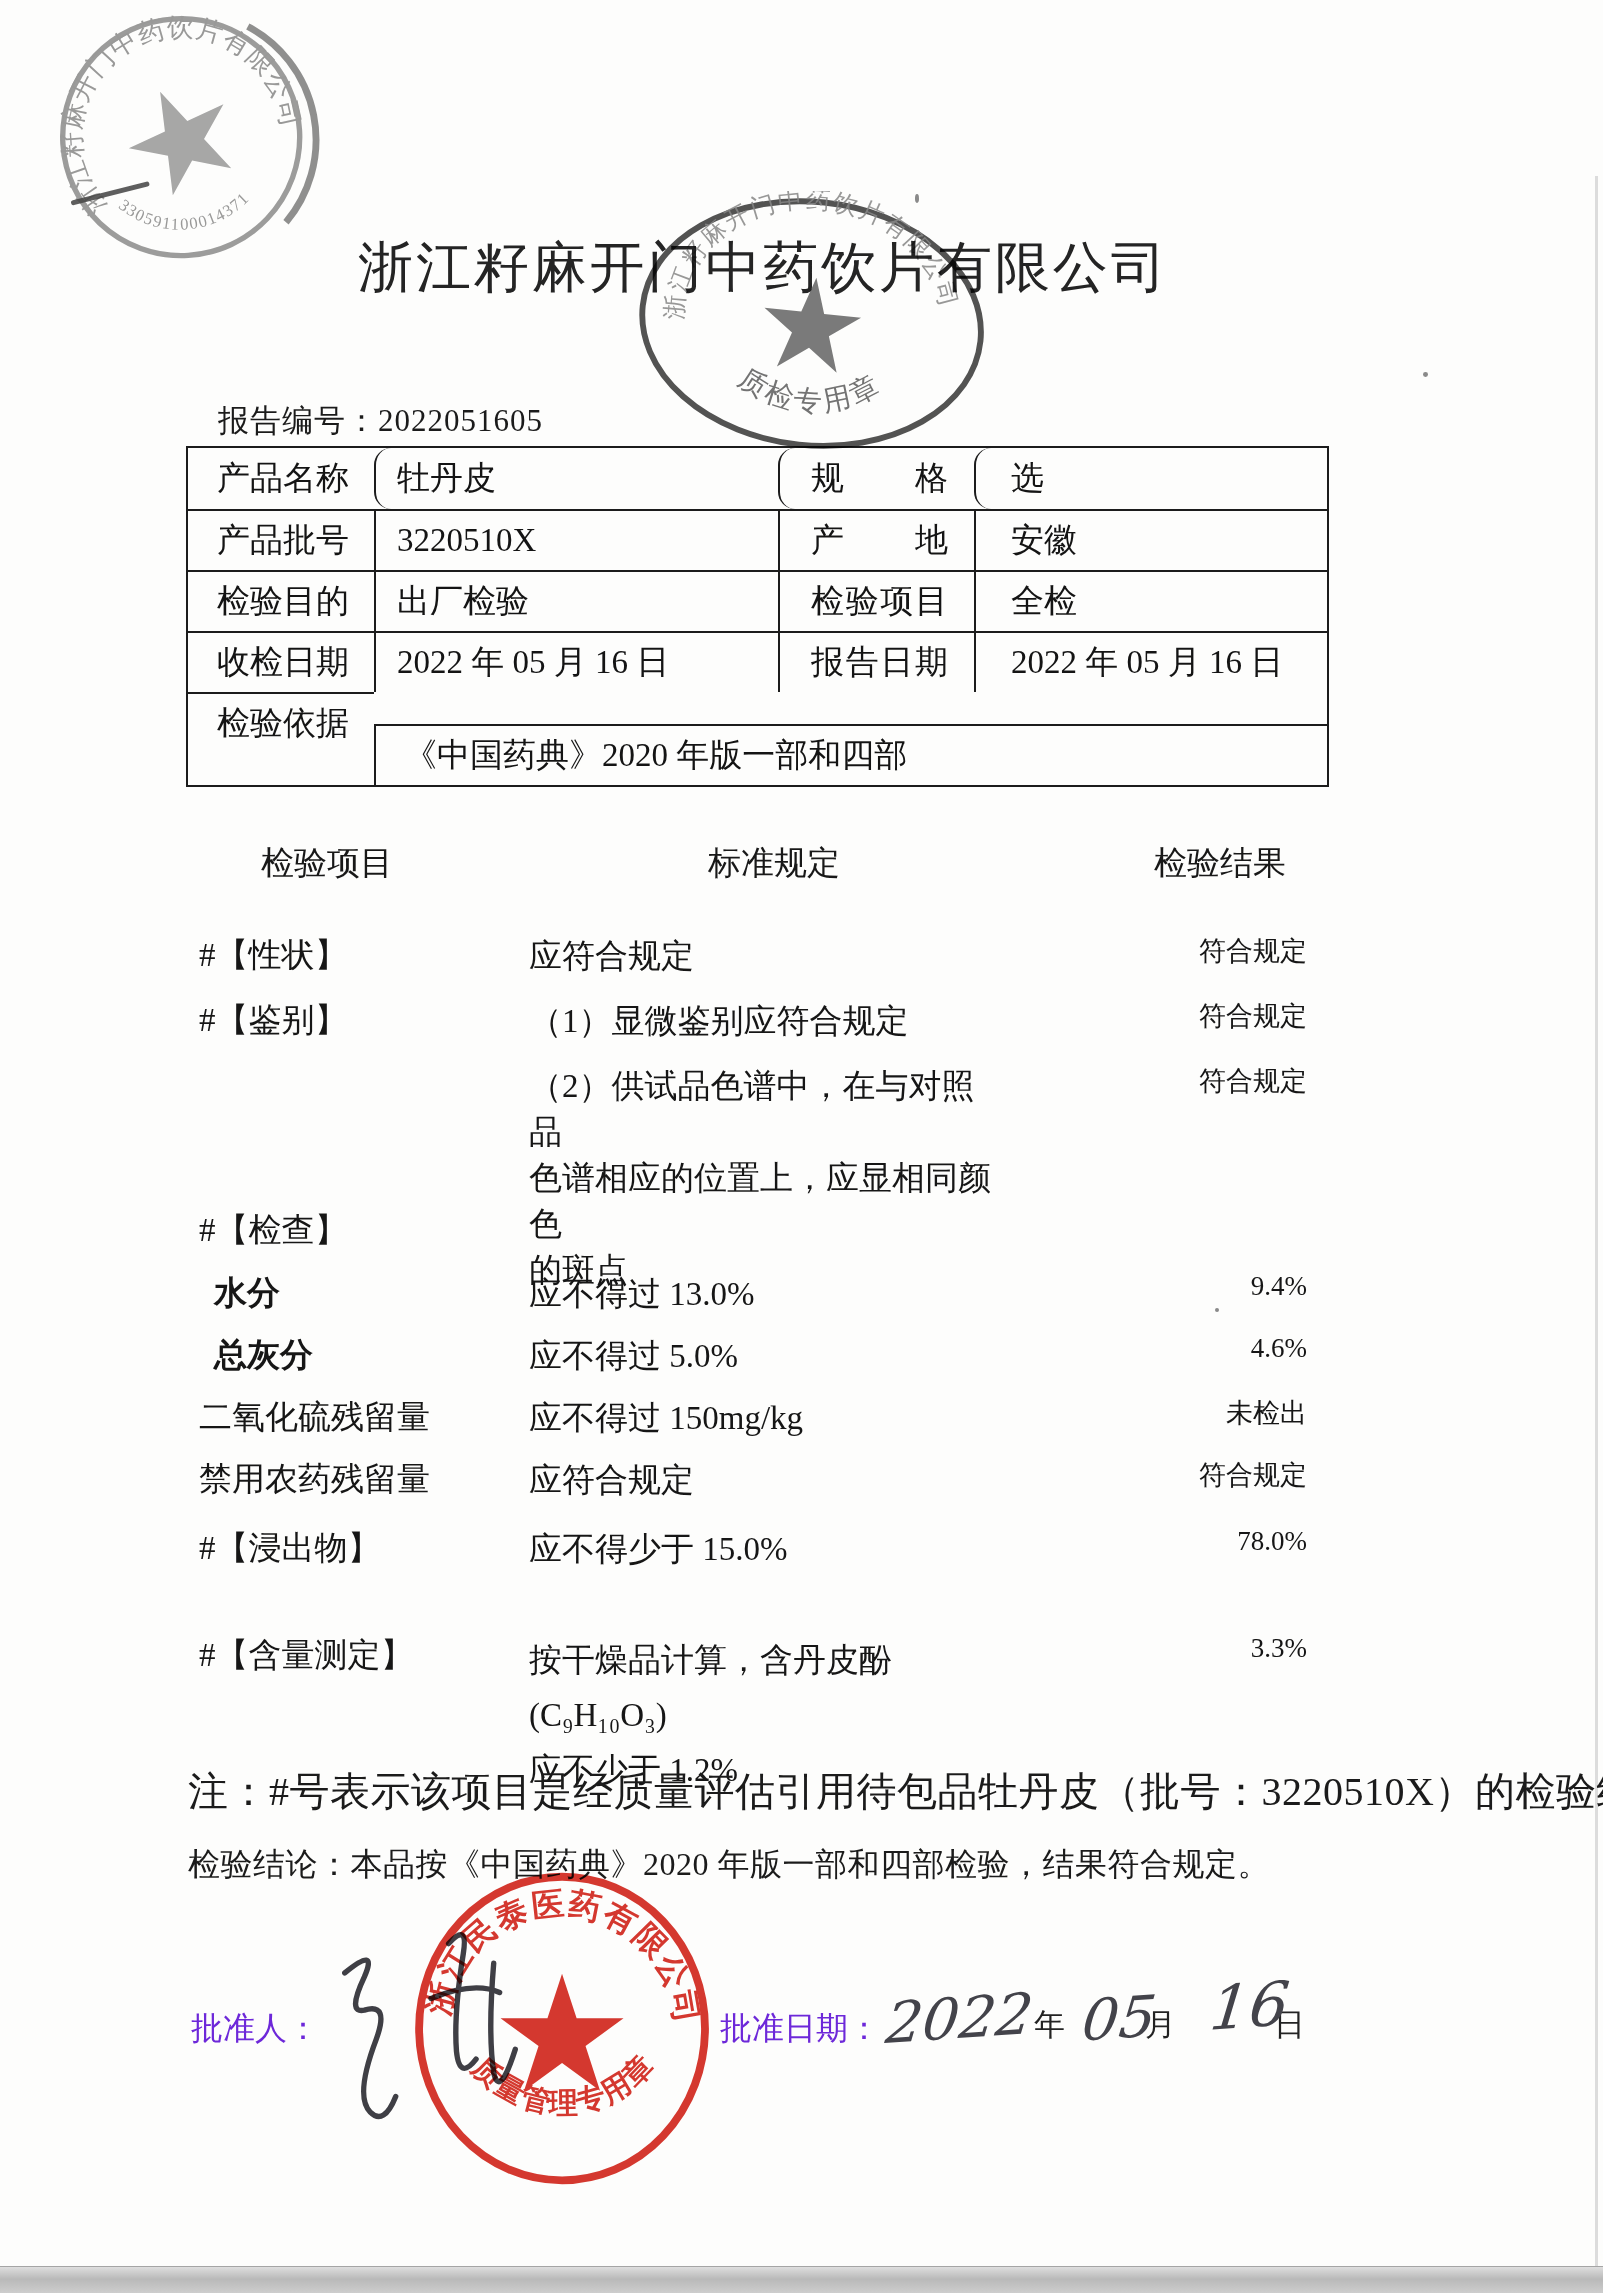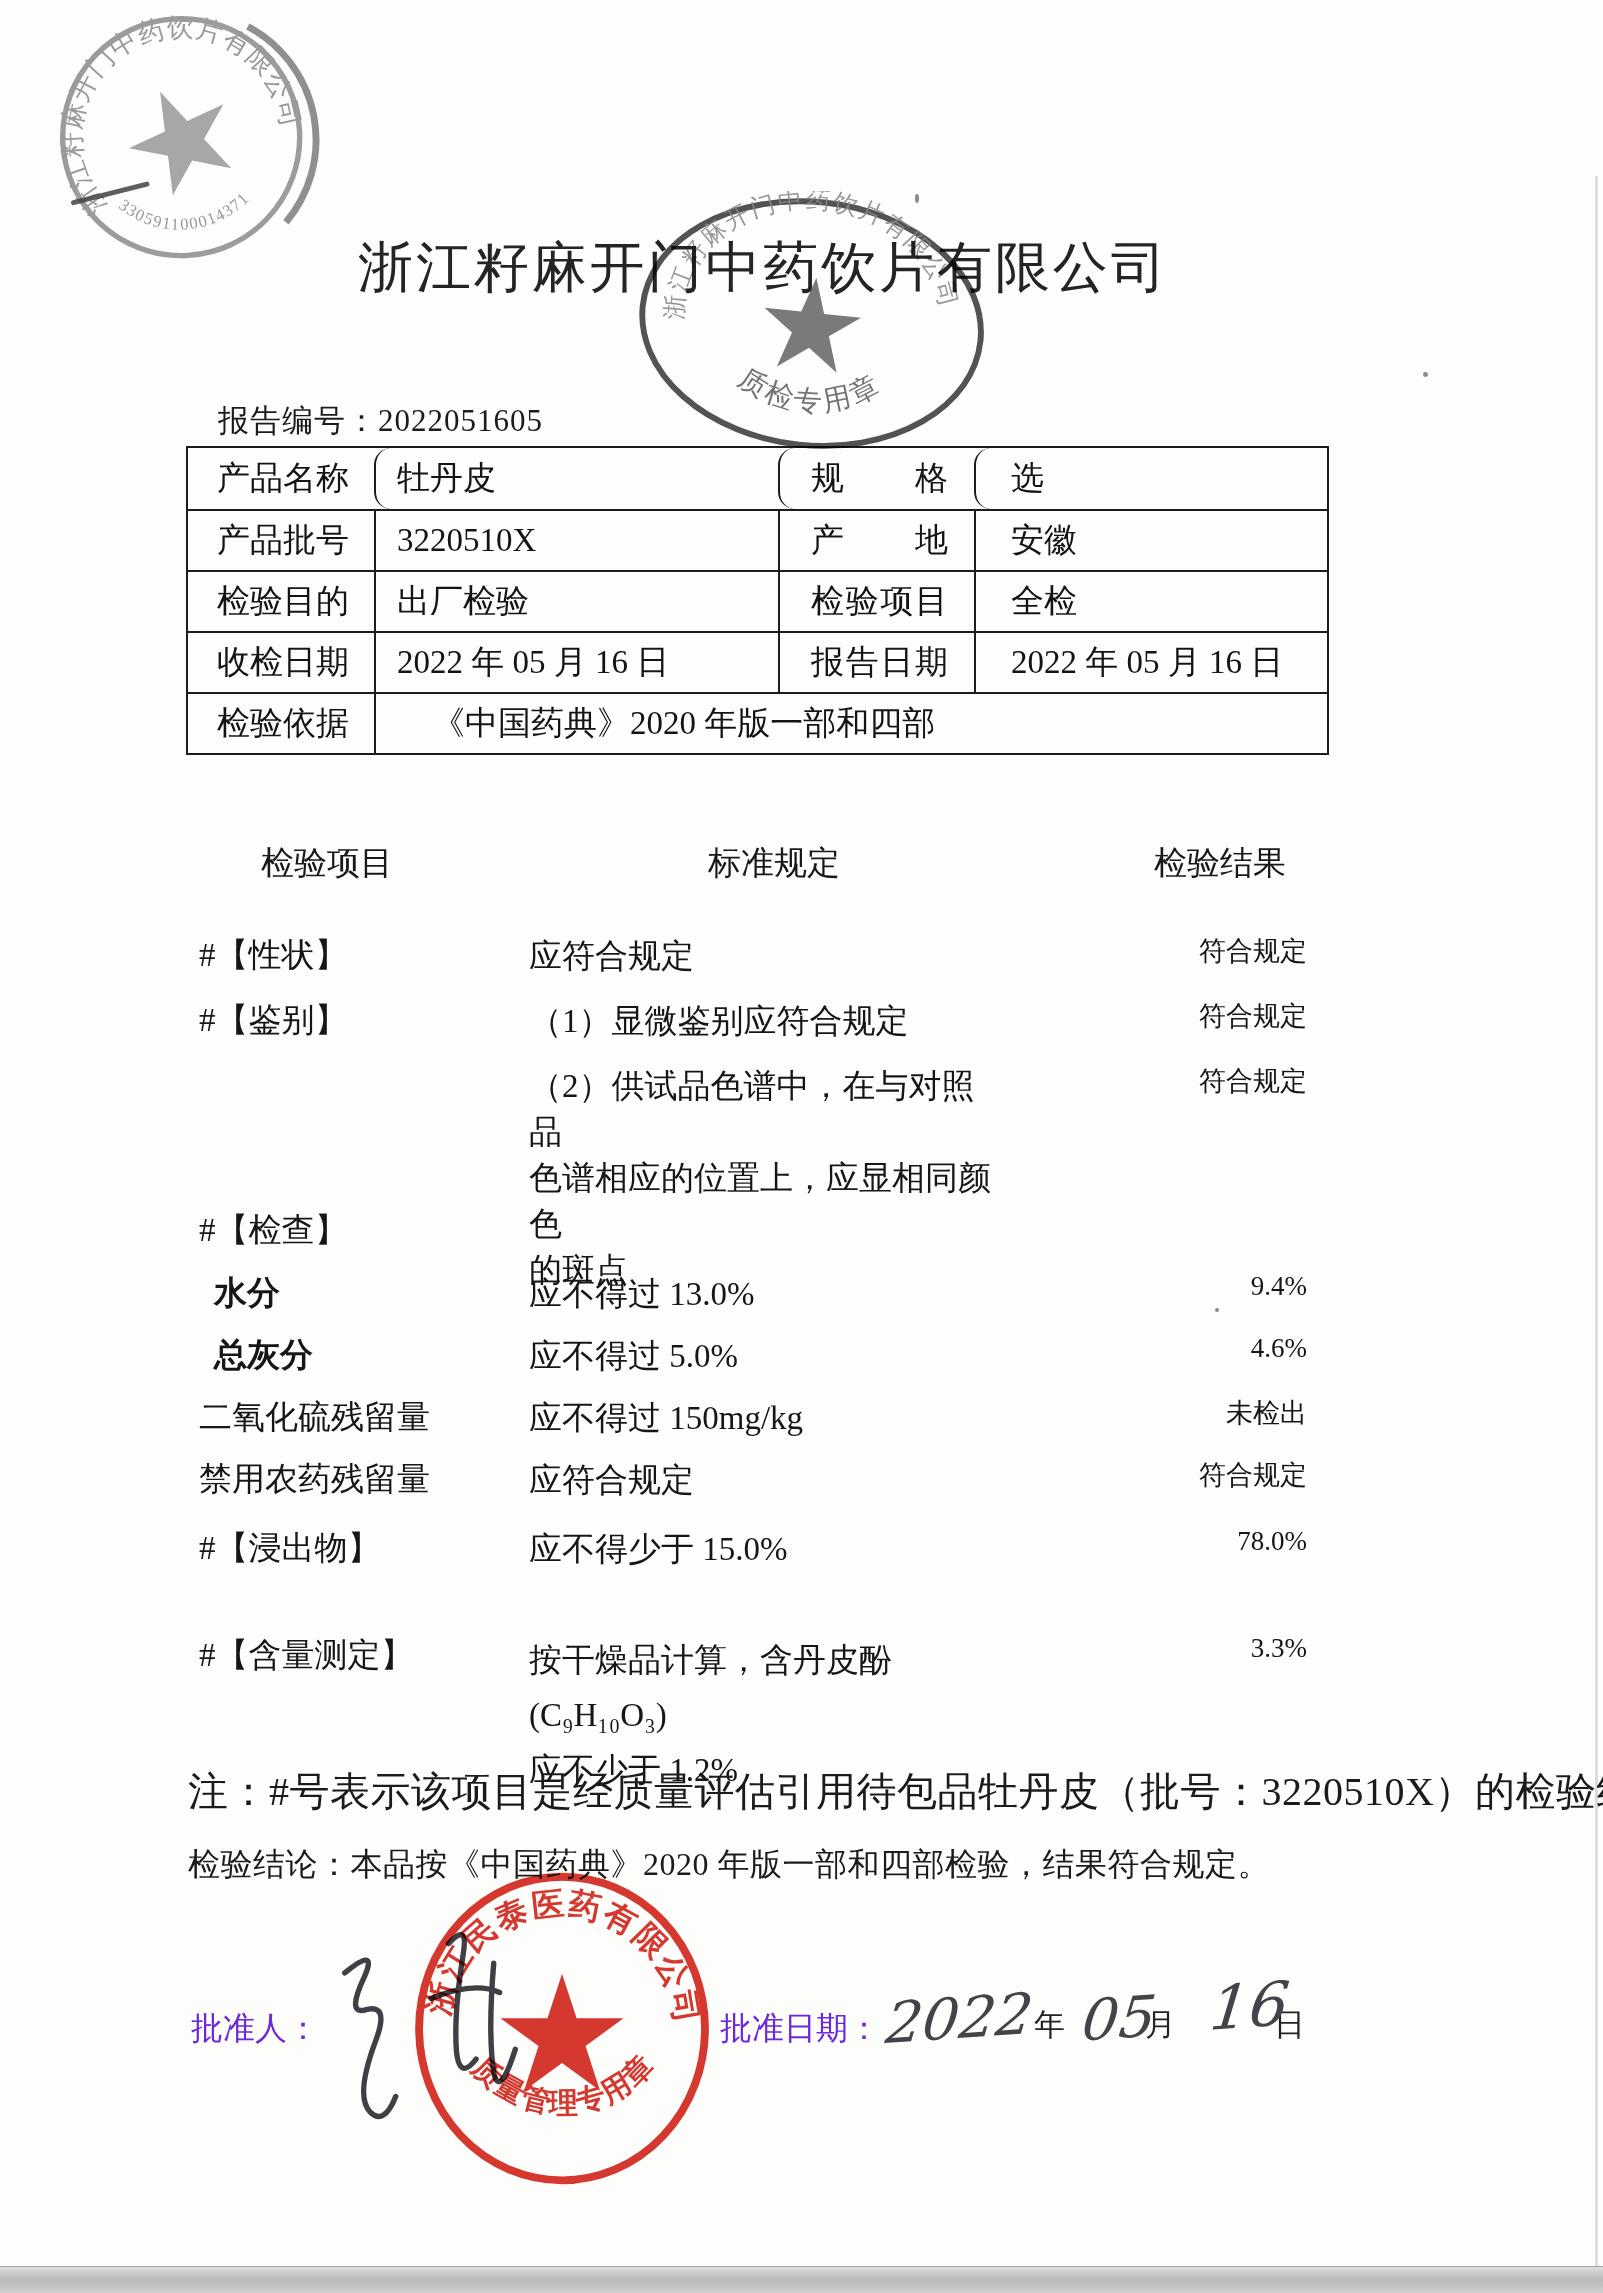"《中国药典》2020 年版一部和四部" .p5 { margin-top: none -> 32px; padding-left: 56px -> 28px }
